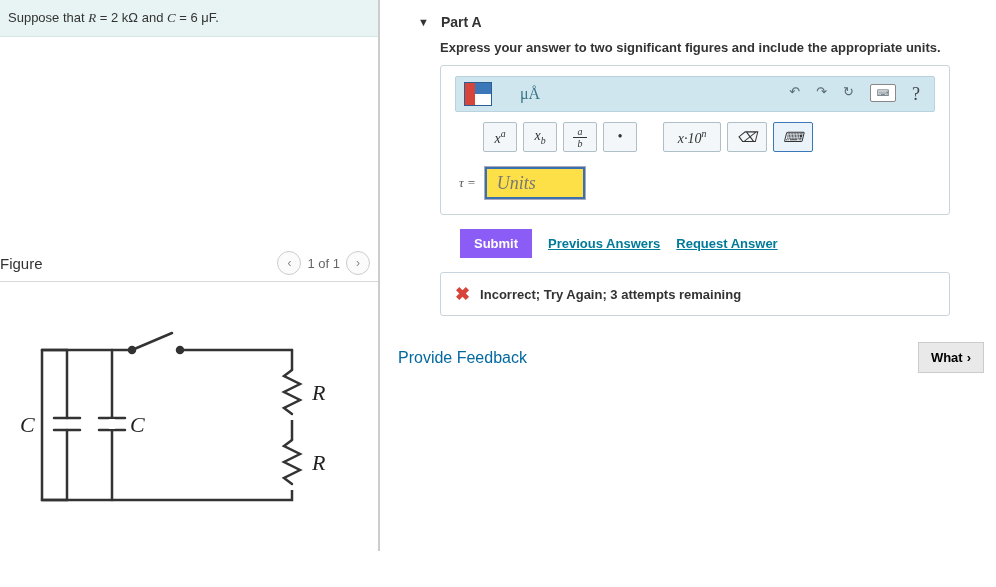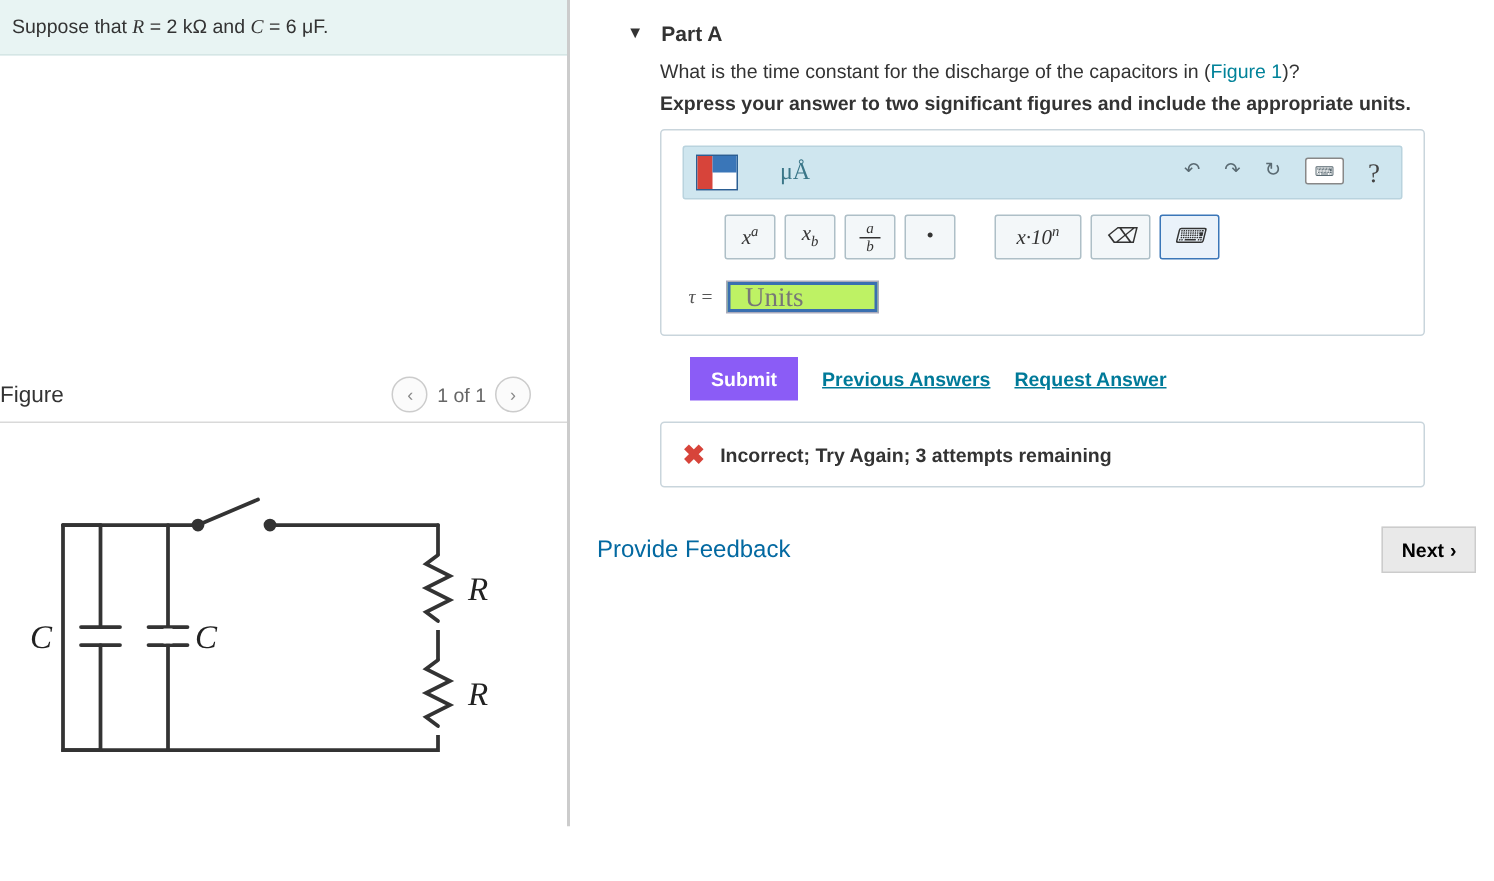"What is the time constant" div.qline { html: <div> <span>What is the time constant for the discharge of the capacitors in (</span><span>Figure 1</span><span>)?</span> </div> -> none }
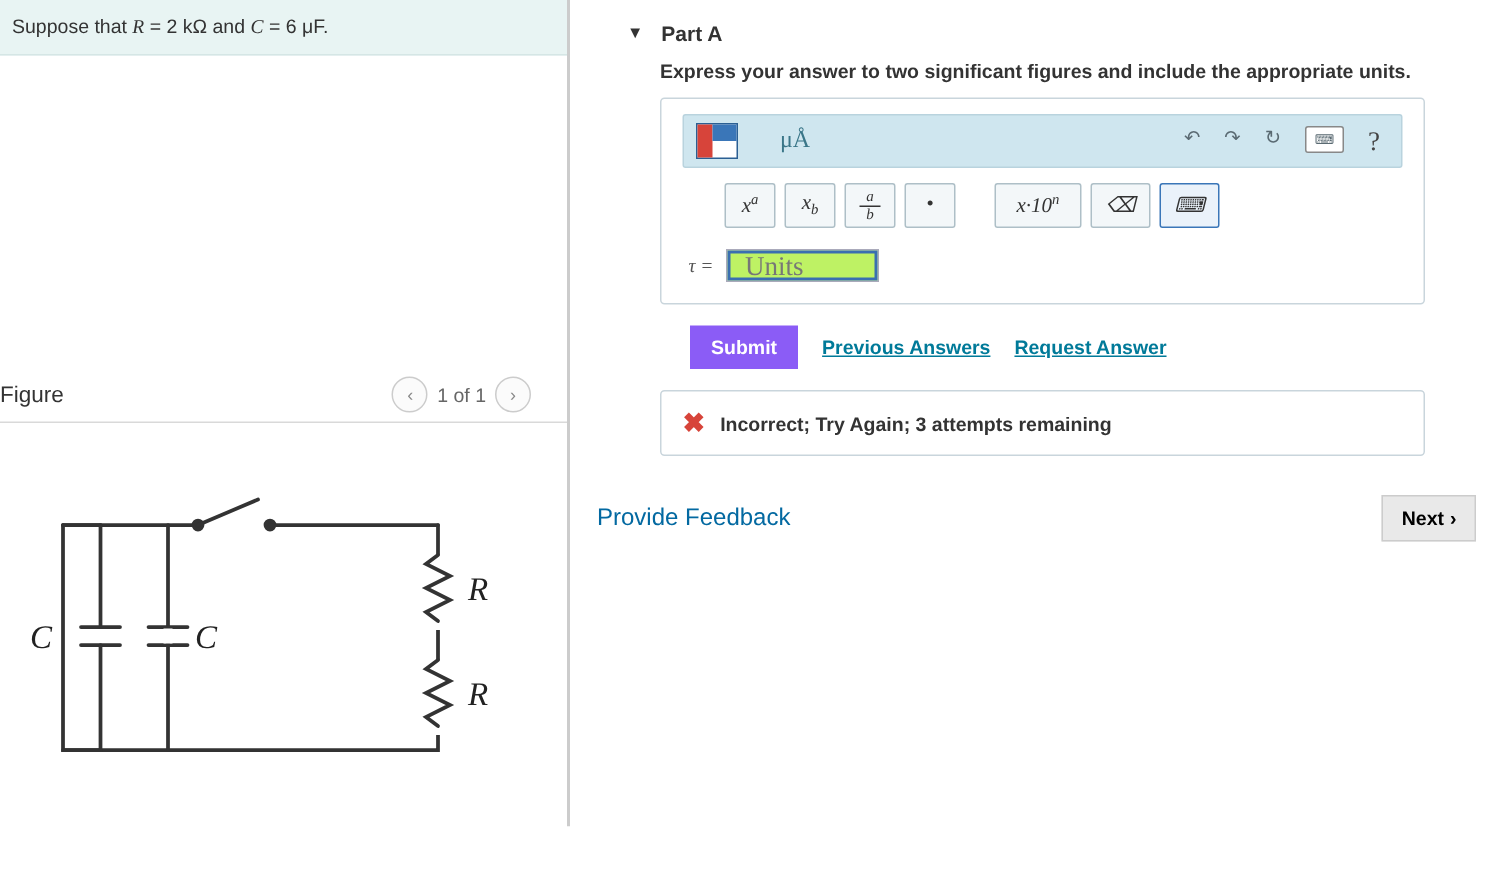"Units" .inpgrp .uni { background: #bef264 -> #fde047; font-style: none -> italic; height: 20px -> 32px }
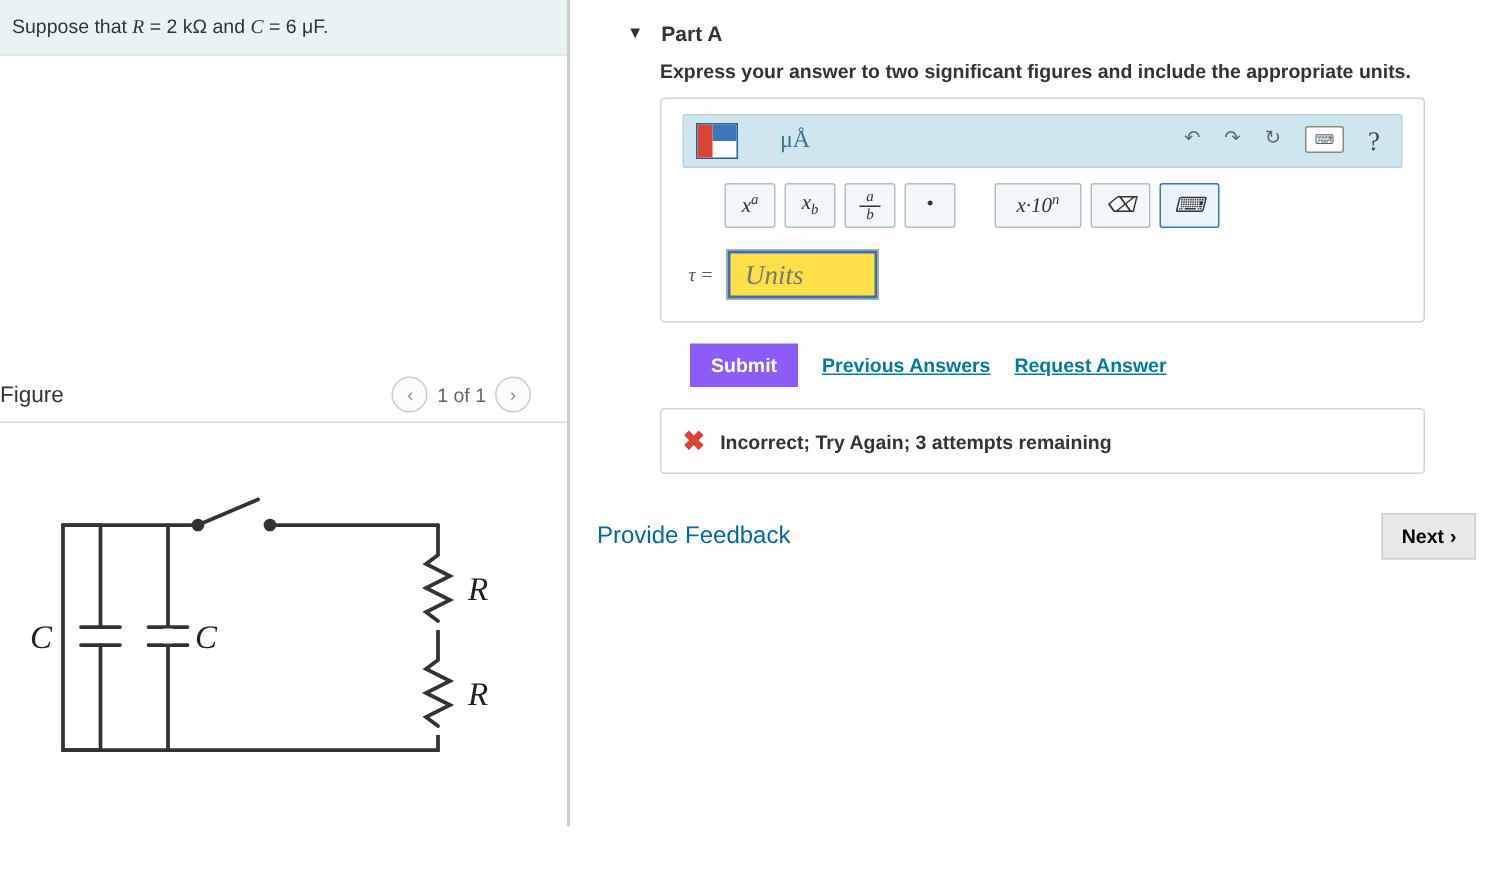"Figure" .fighdr { padding: 4px 24px 6px 0 -> 4px 8px 6px 0 }
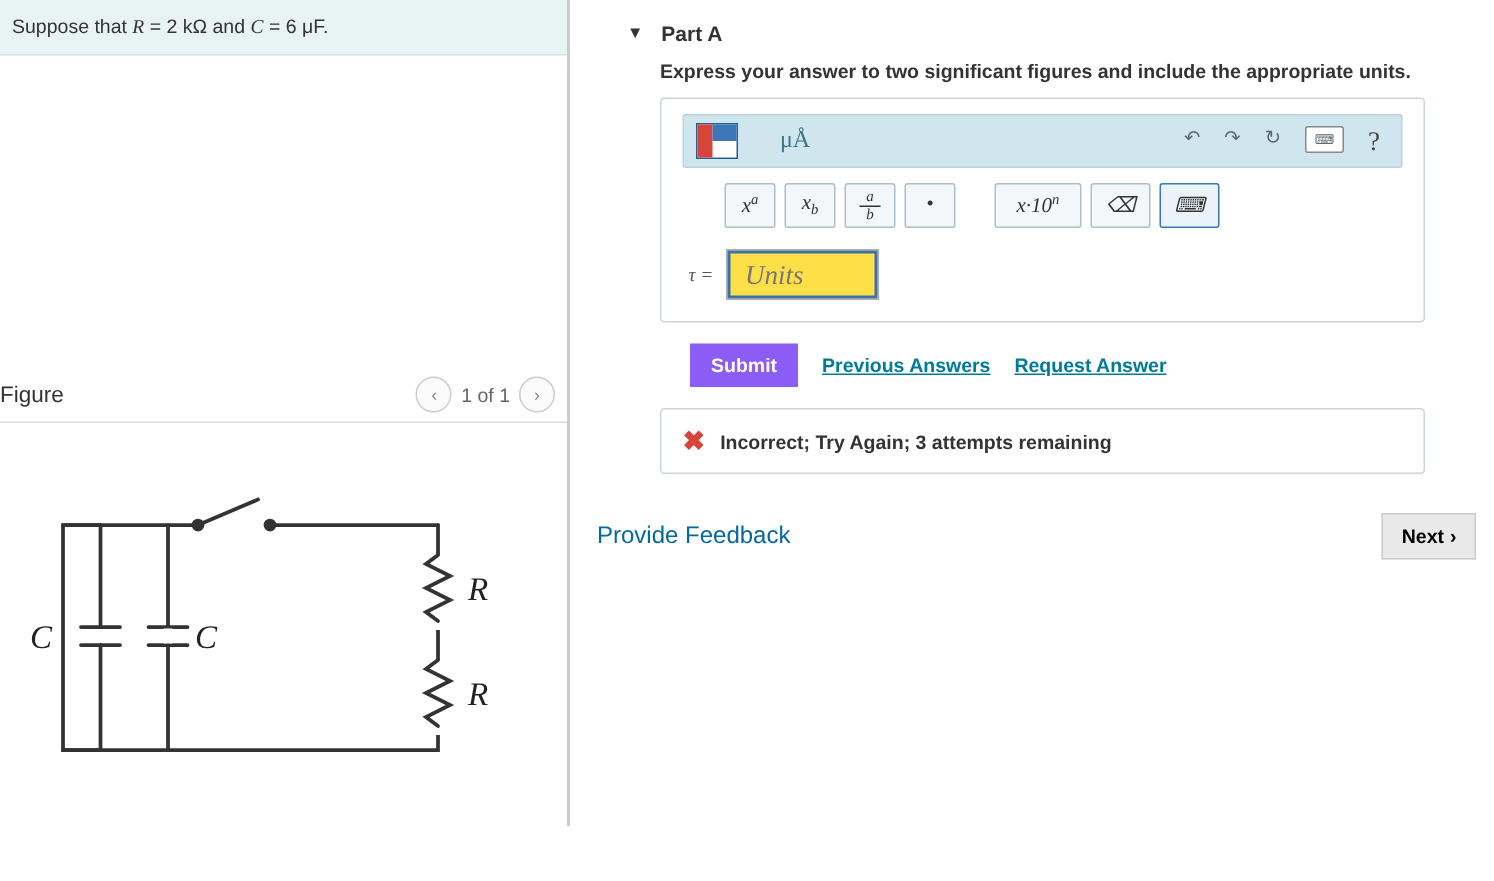"Next" span { text: Next -> What }
